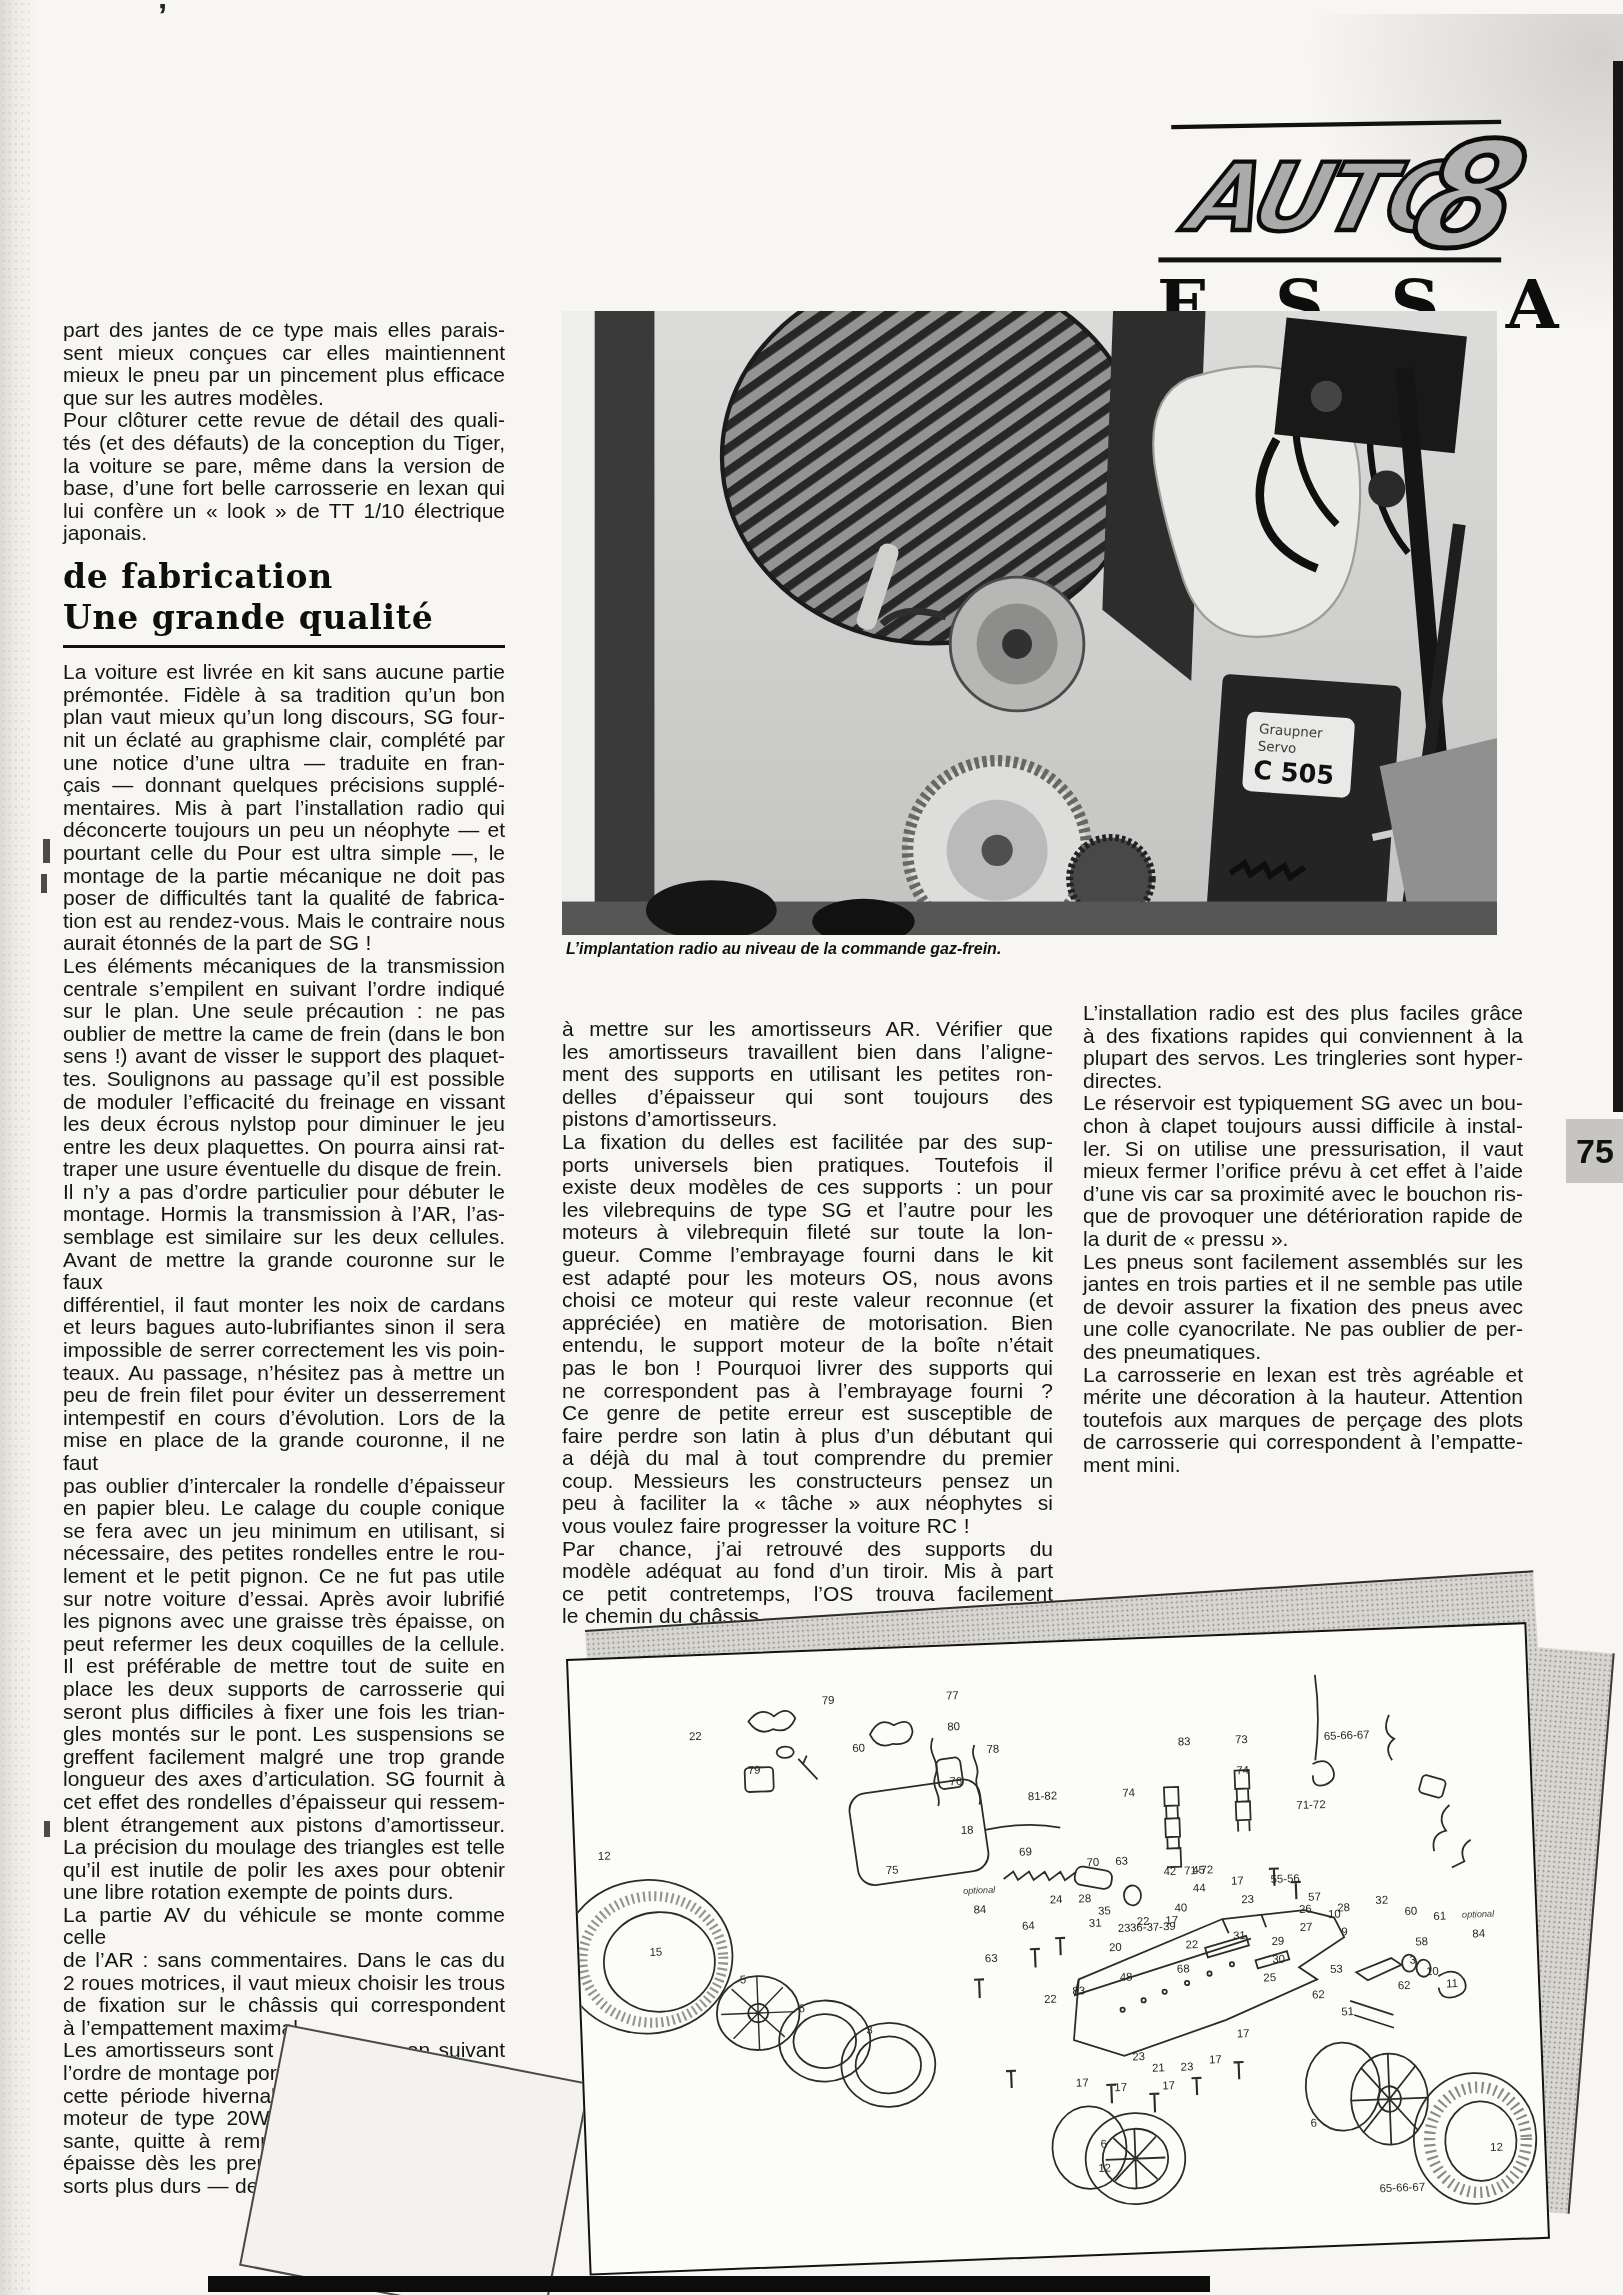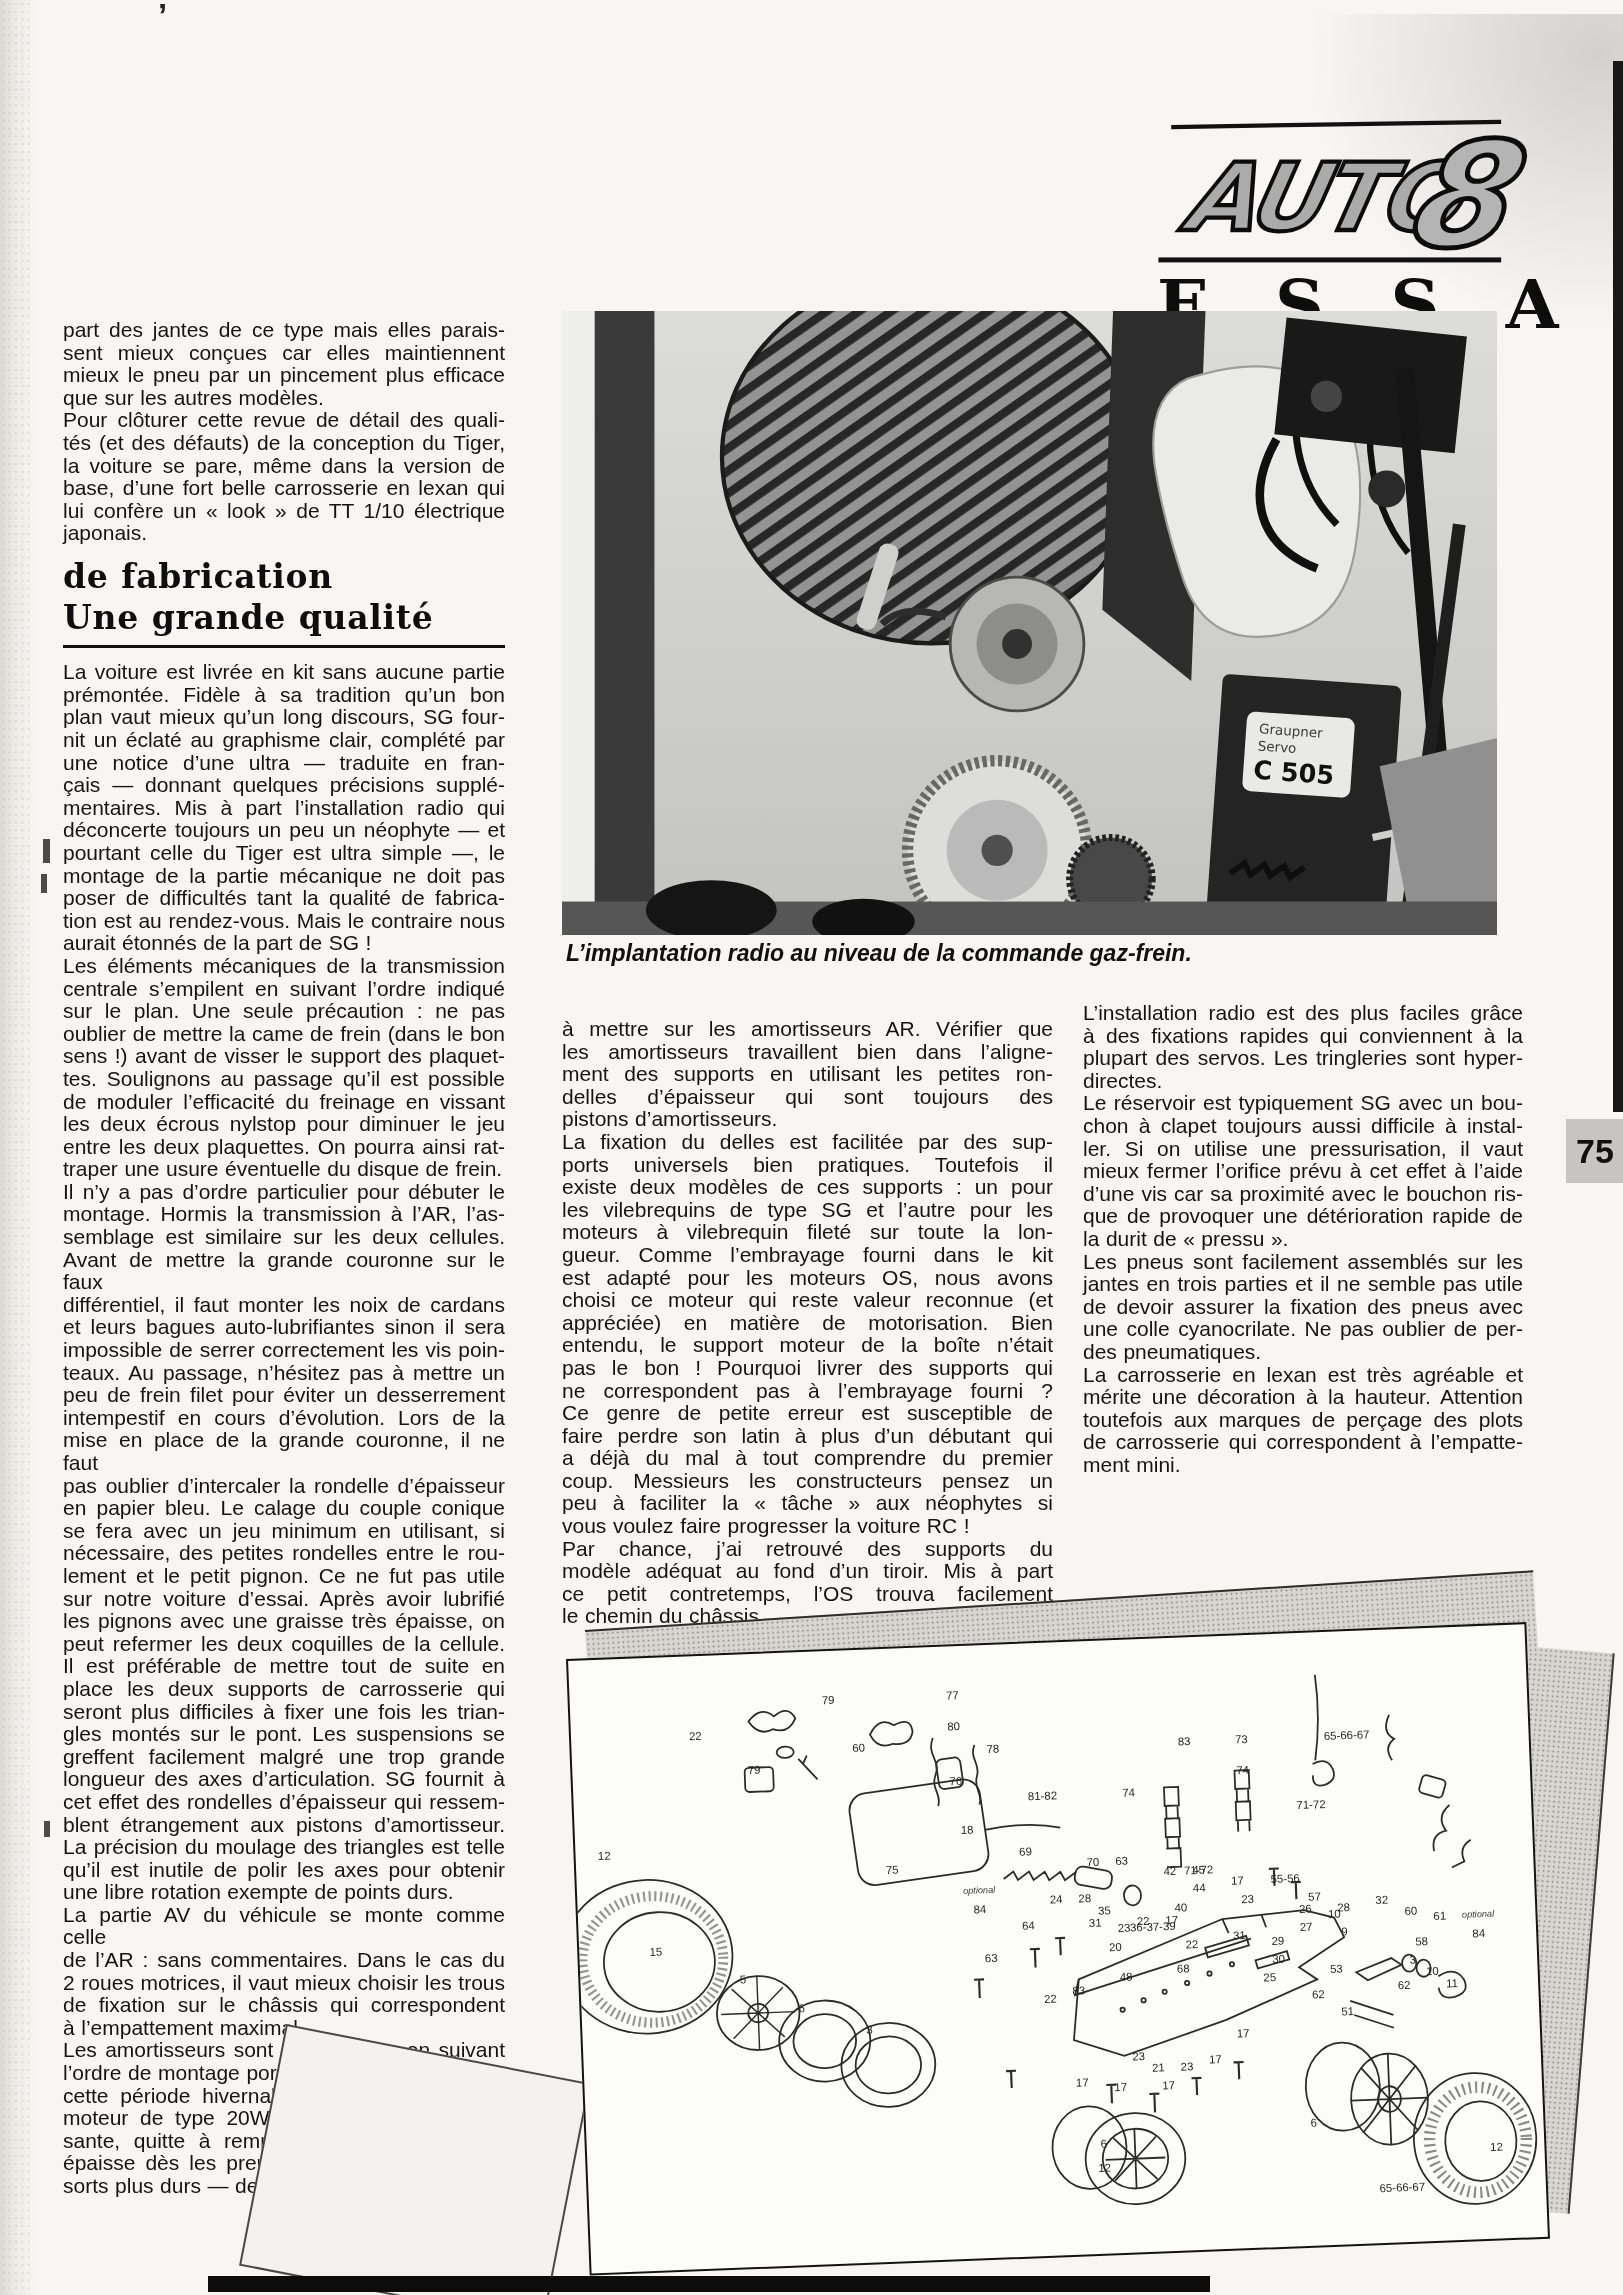"pourtant celle du Tiger est" div.jline { text: Tiger -> Pour }
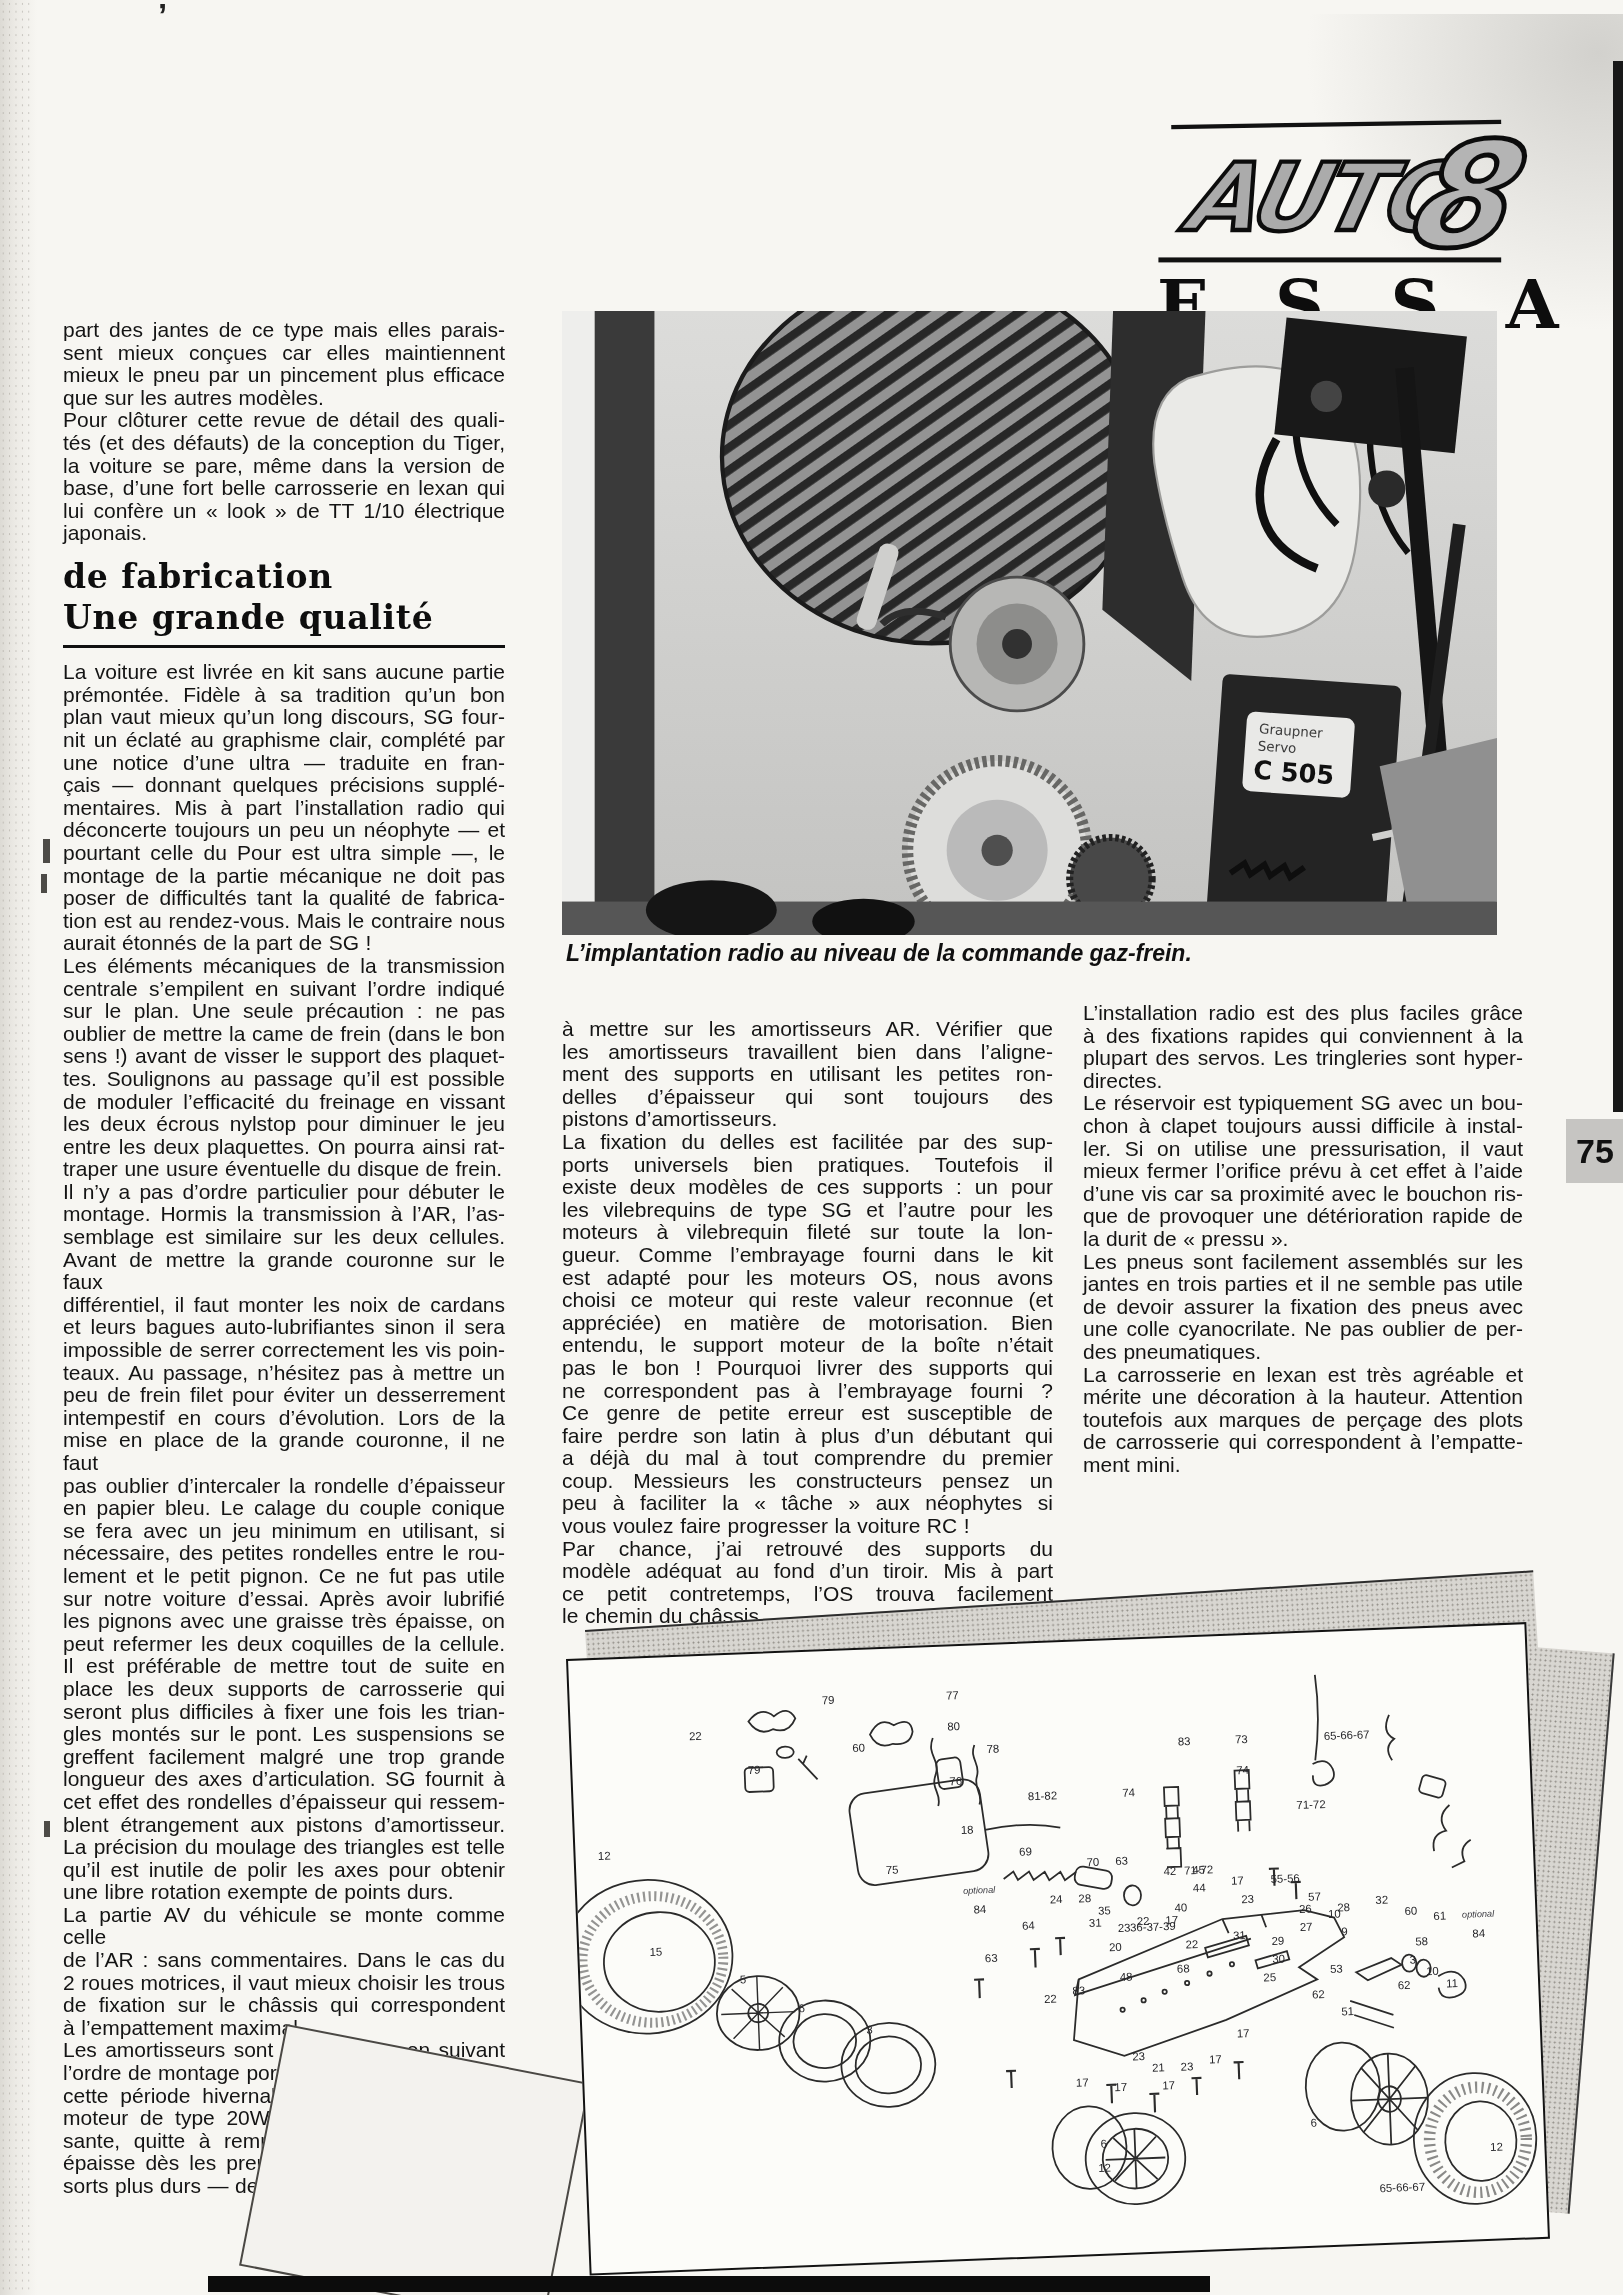"L’implantation radio au niveau de" .caption { font-size: 23px -> 16px }
